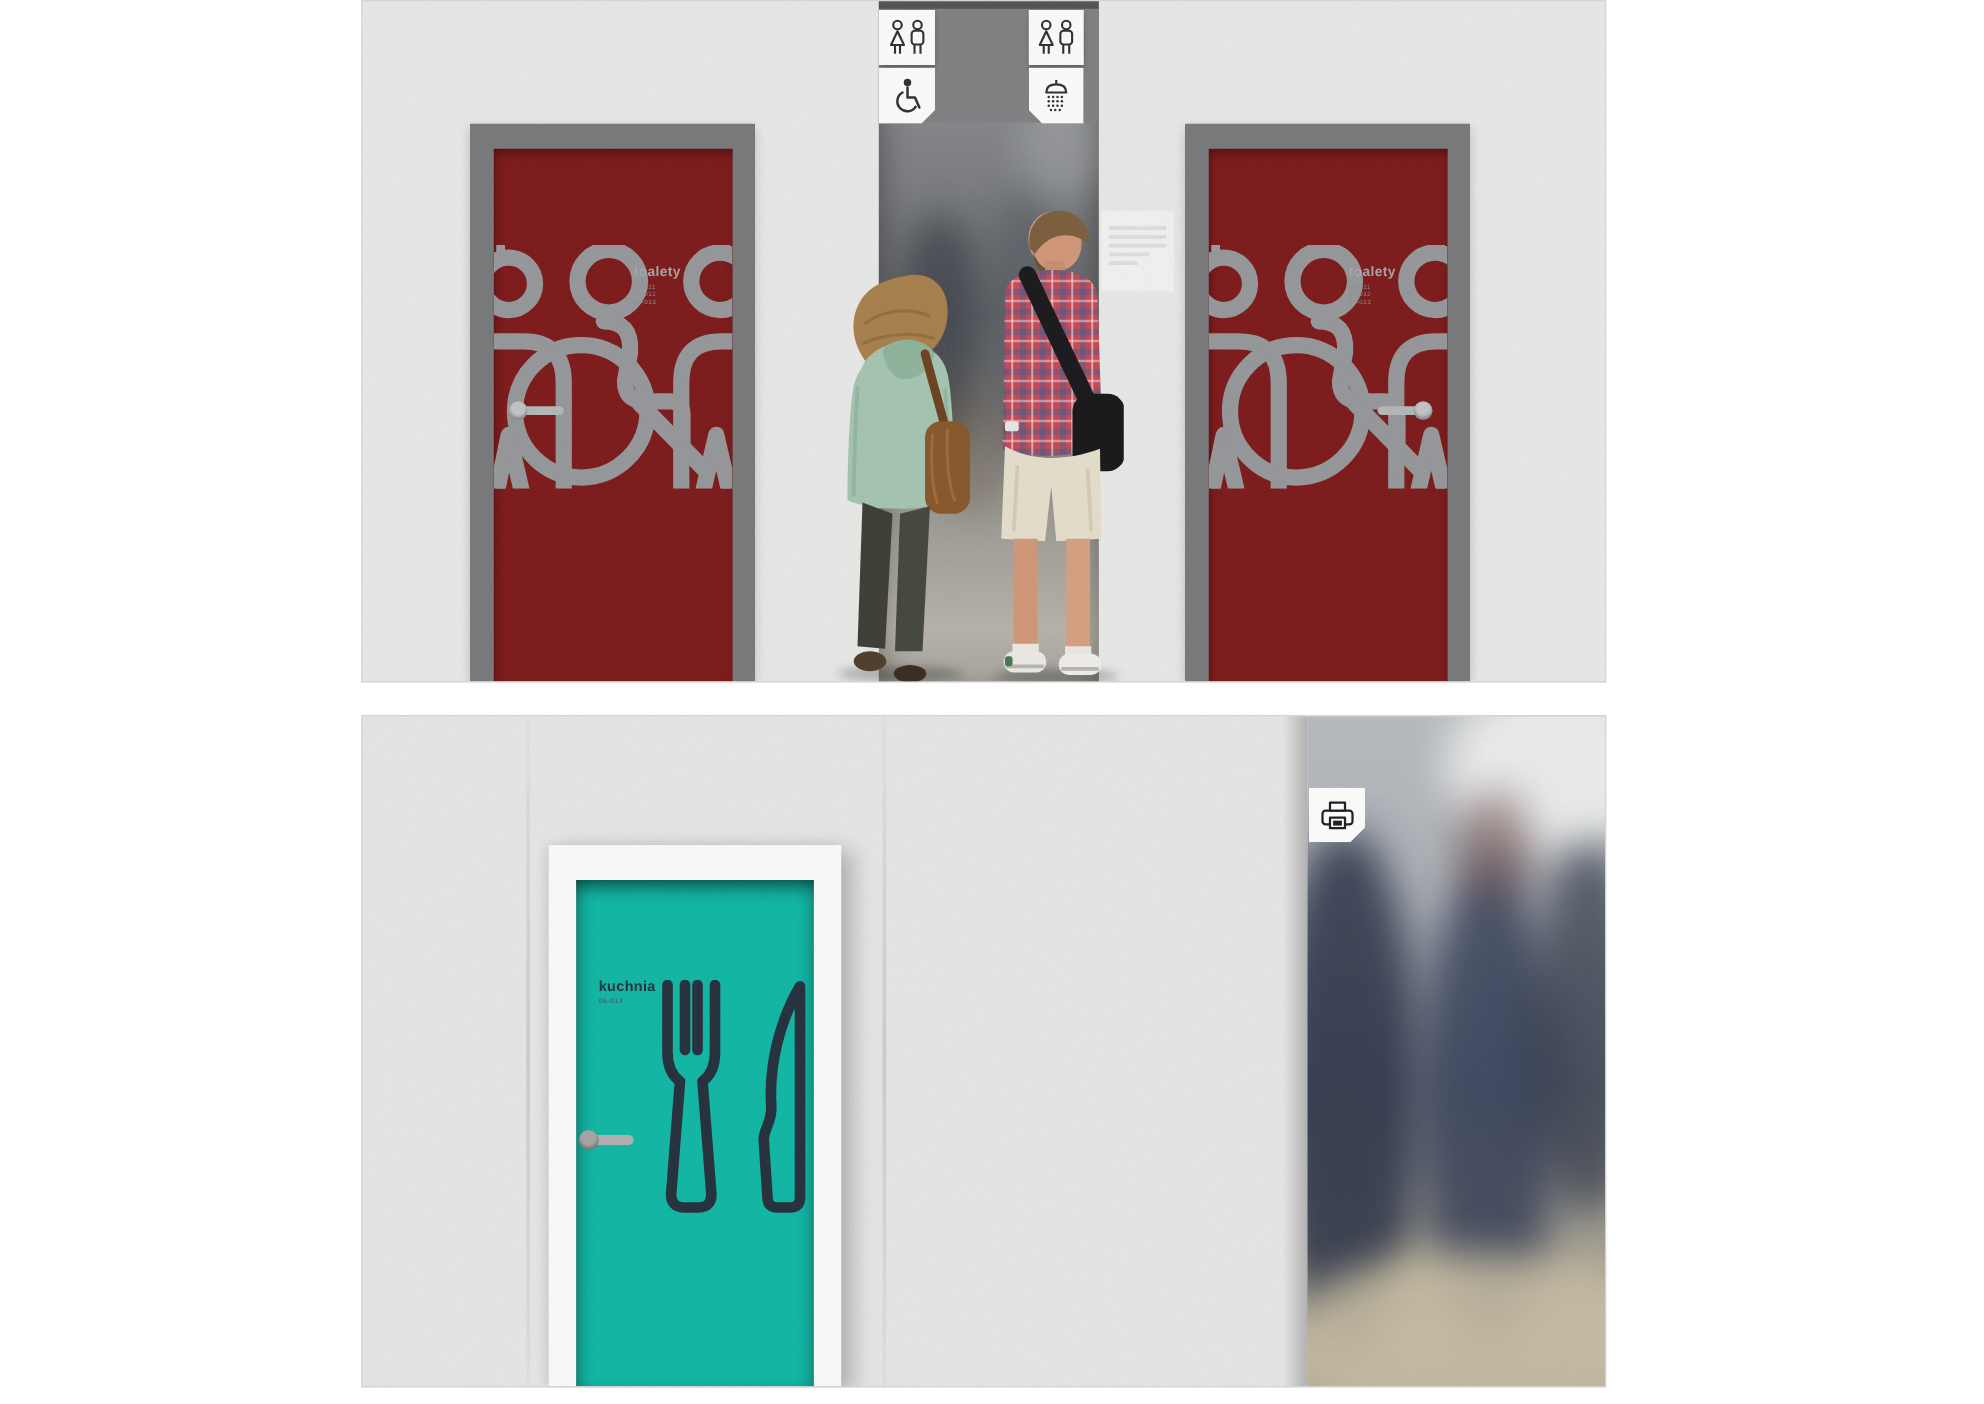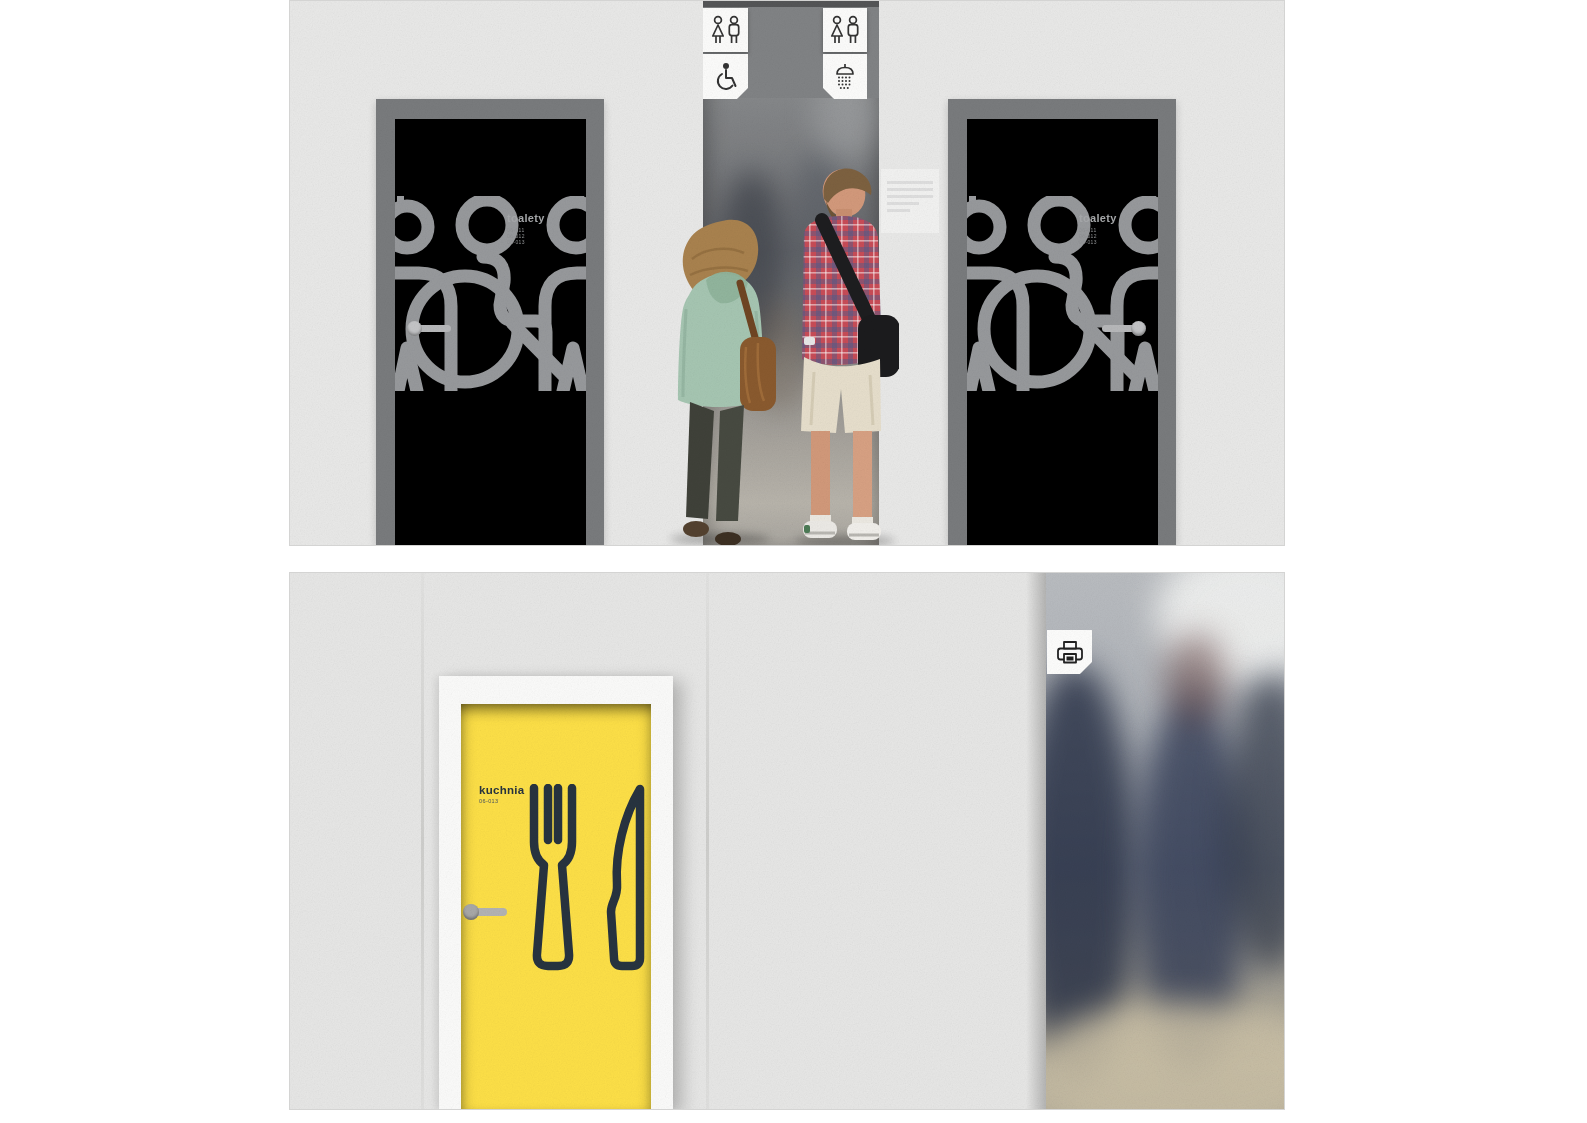"toalety" .tleaf { background: #000000 -> #7f1d1d }
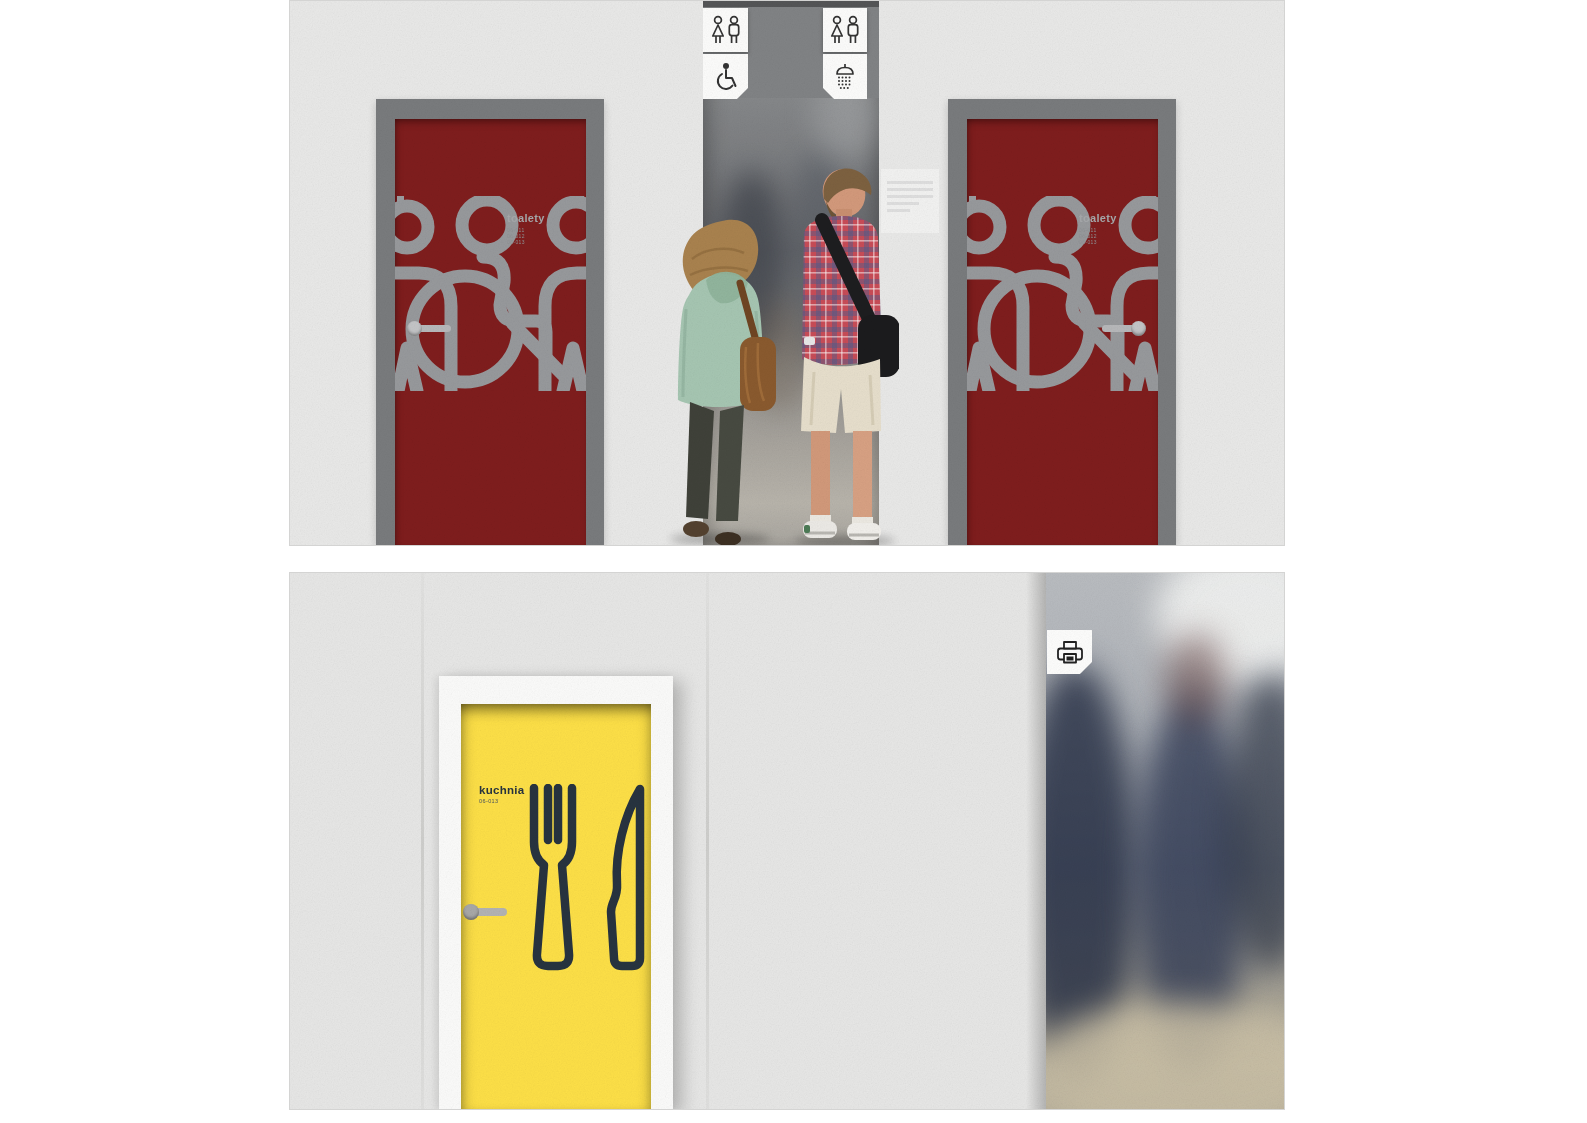"kuchnia" .bleaf { background: #fde047 -> #14b8a6 }
